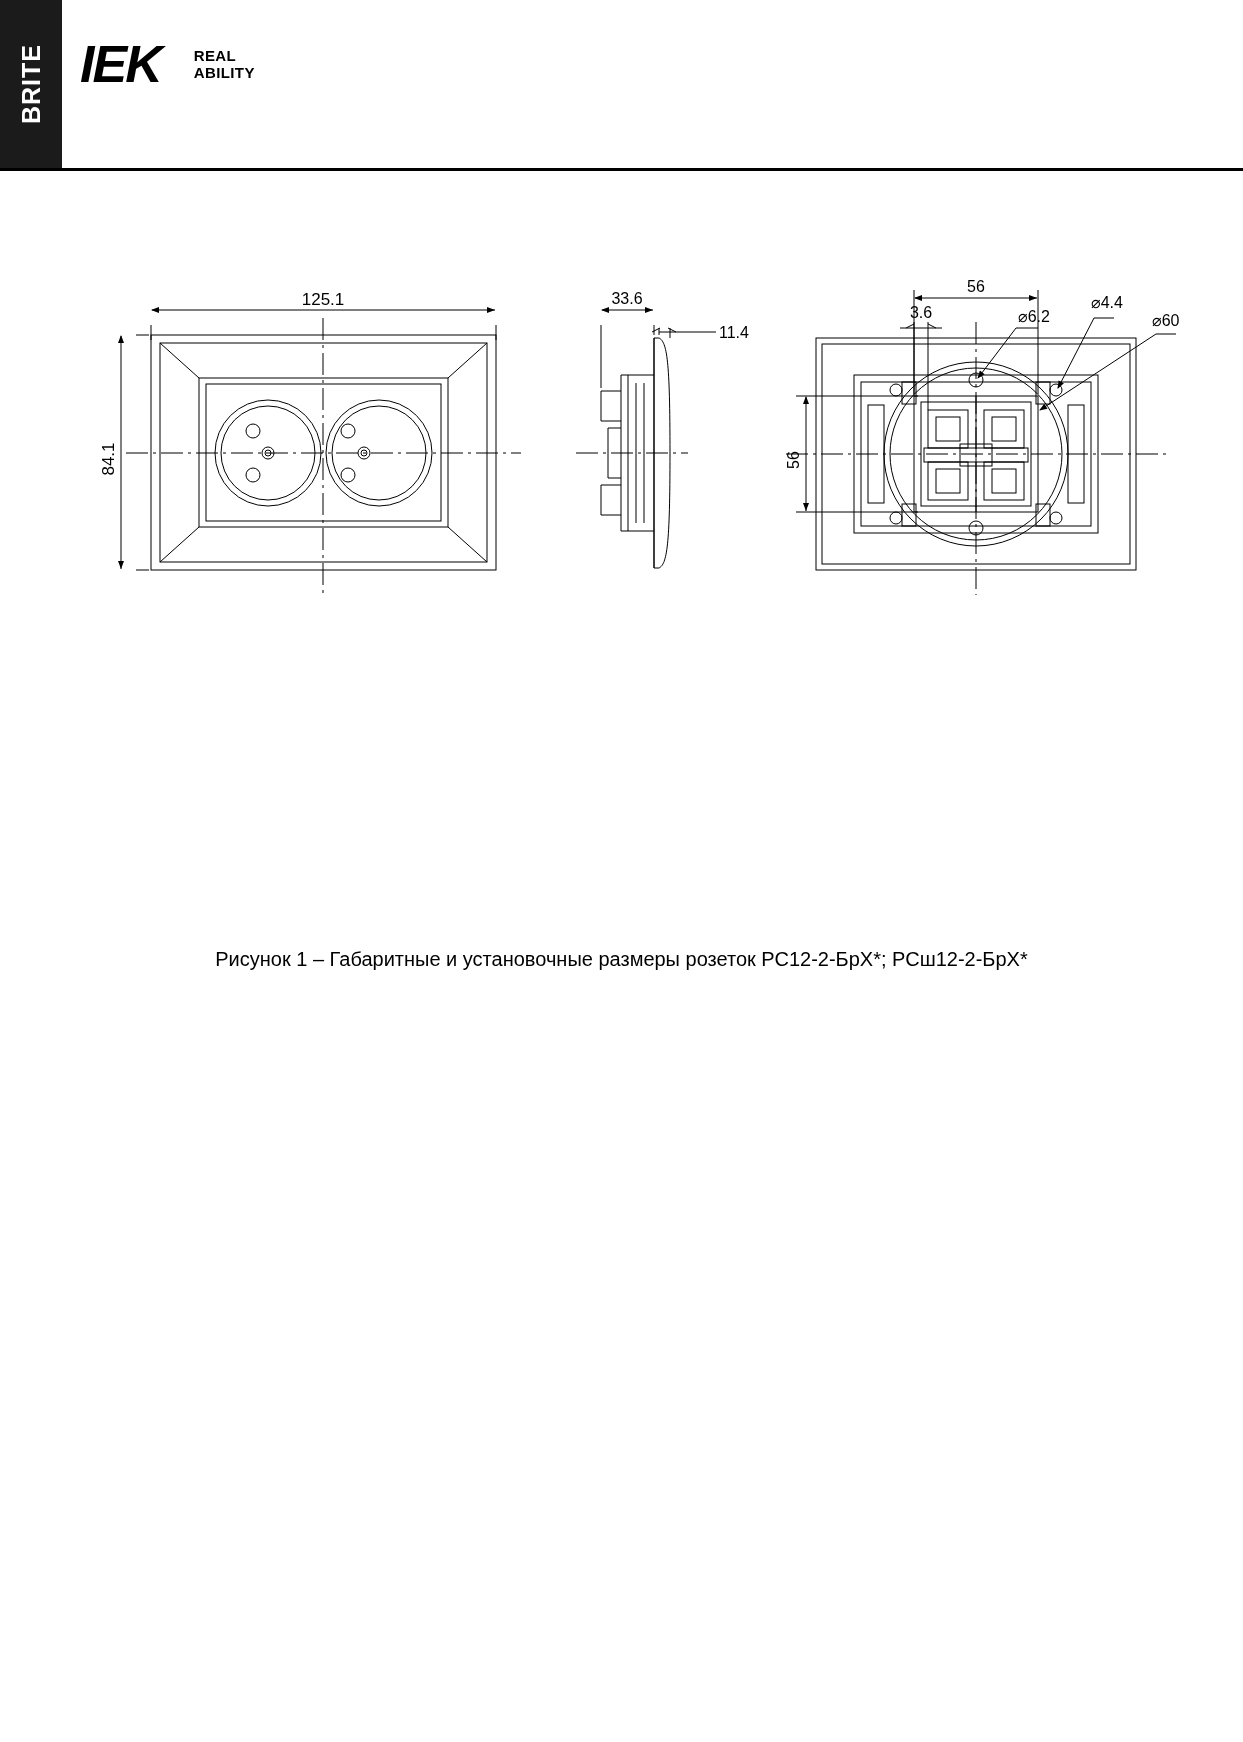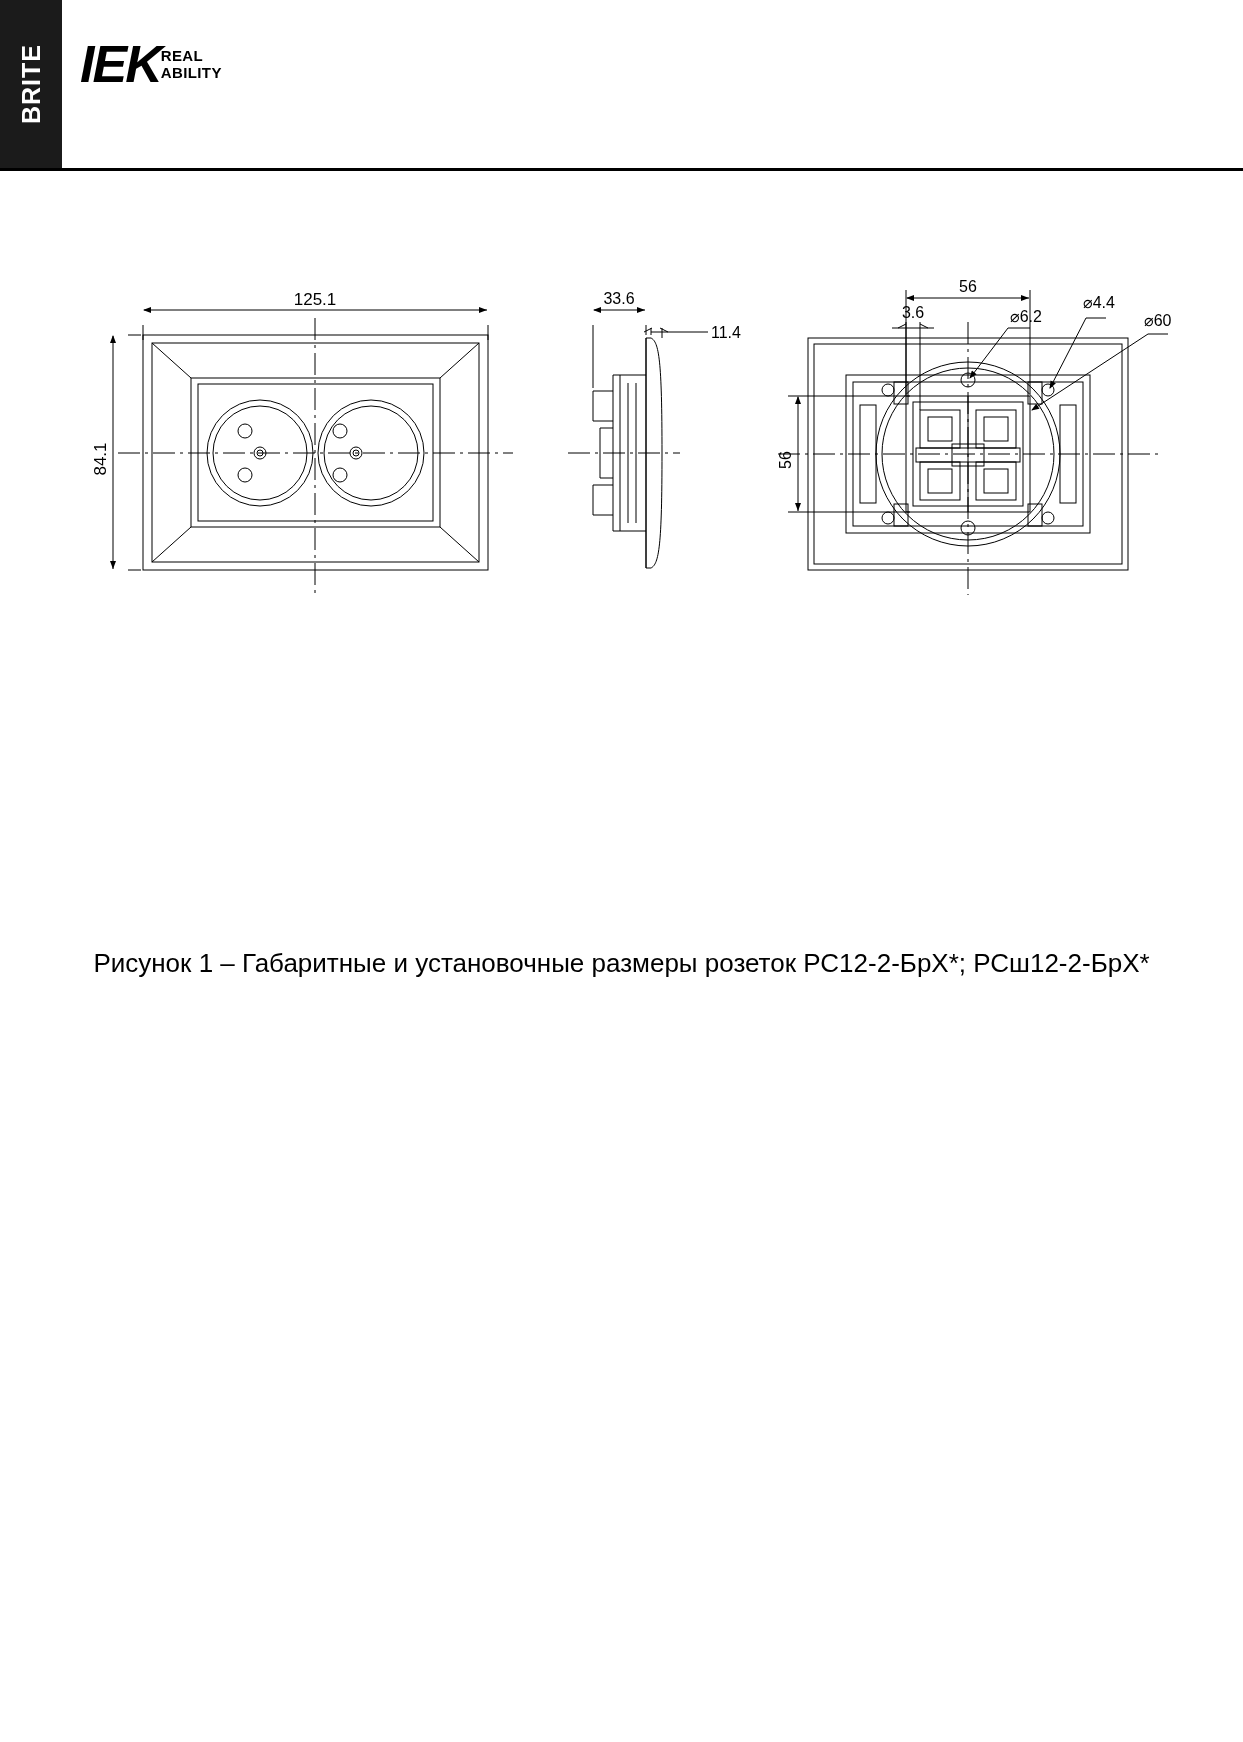"IEK" .logo-block { gap: none -> 33px }
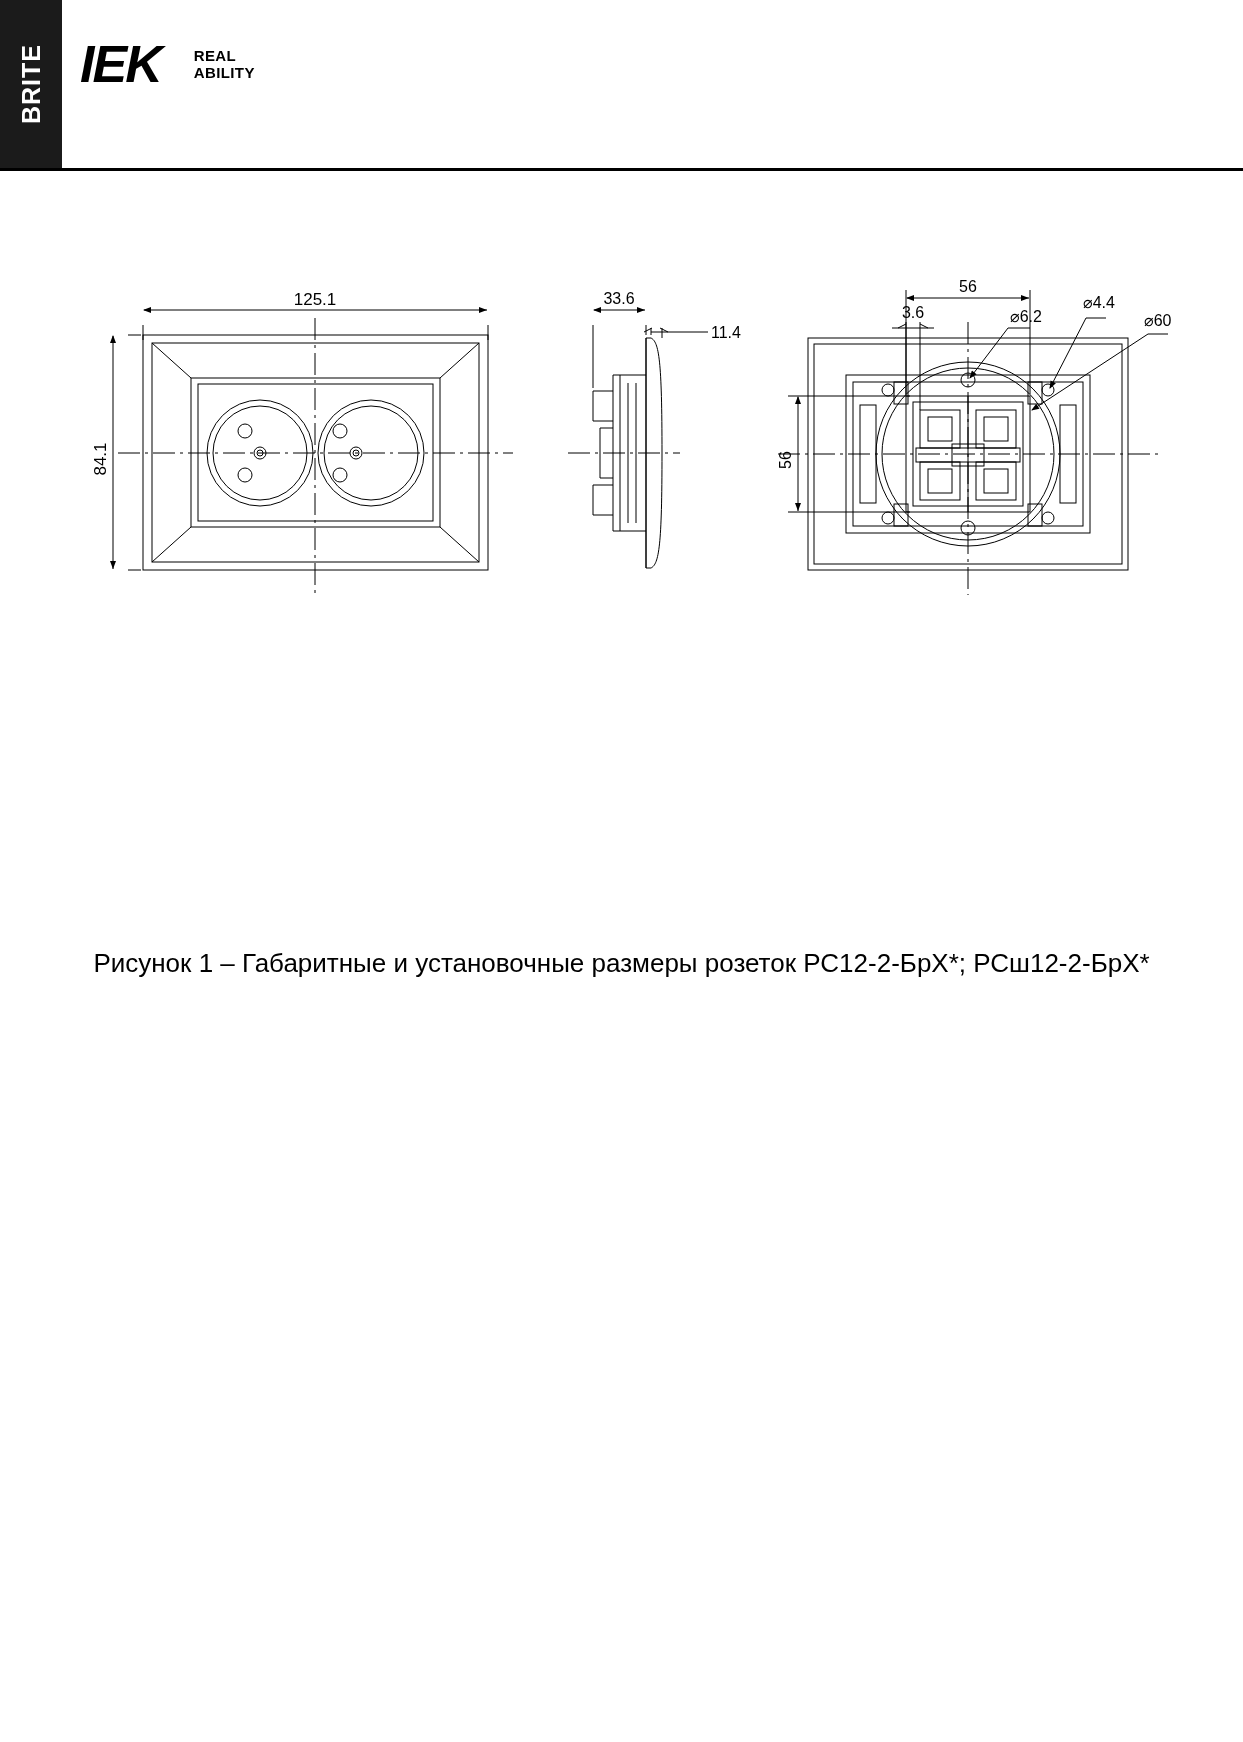"125.1" .drawing-area { left: 8px -> 16px }
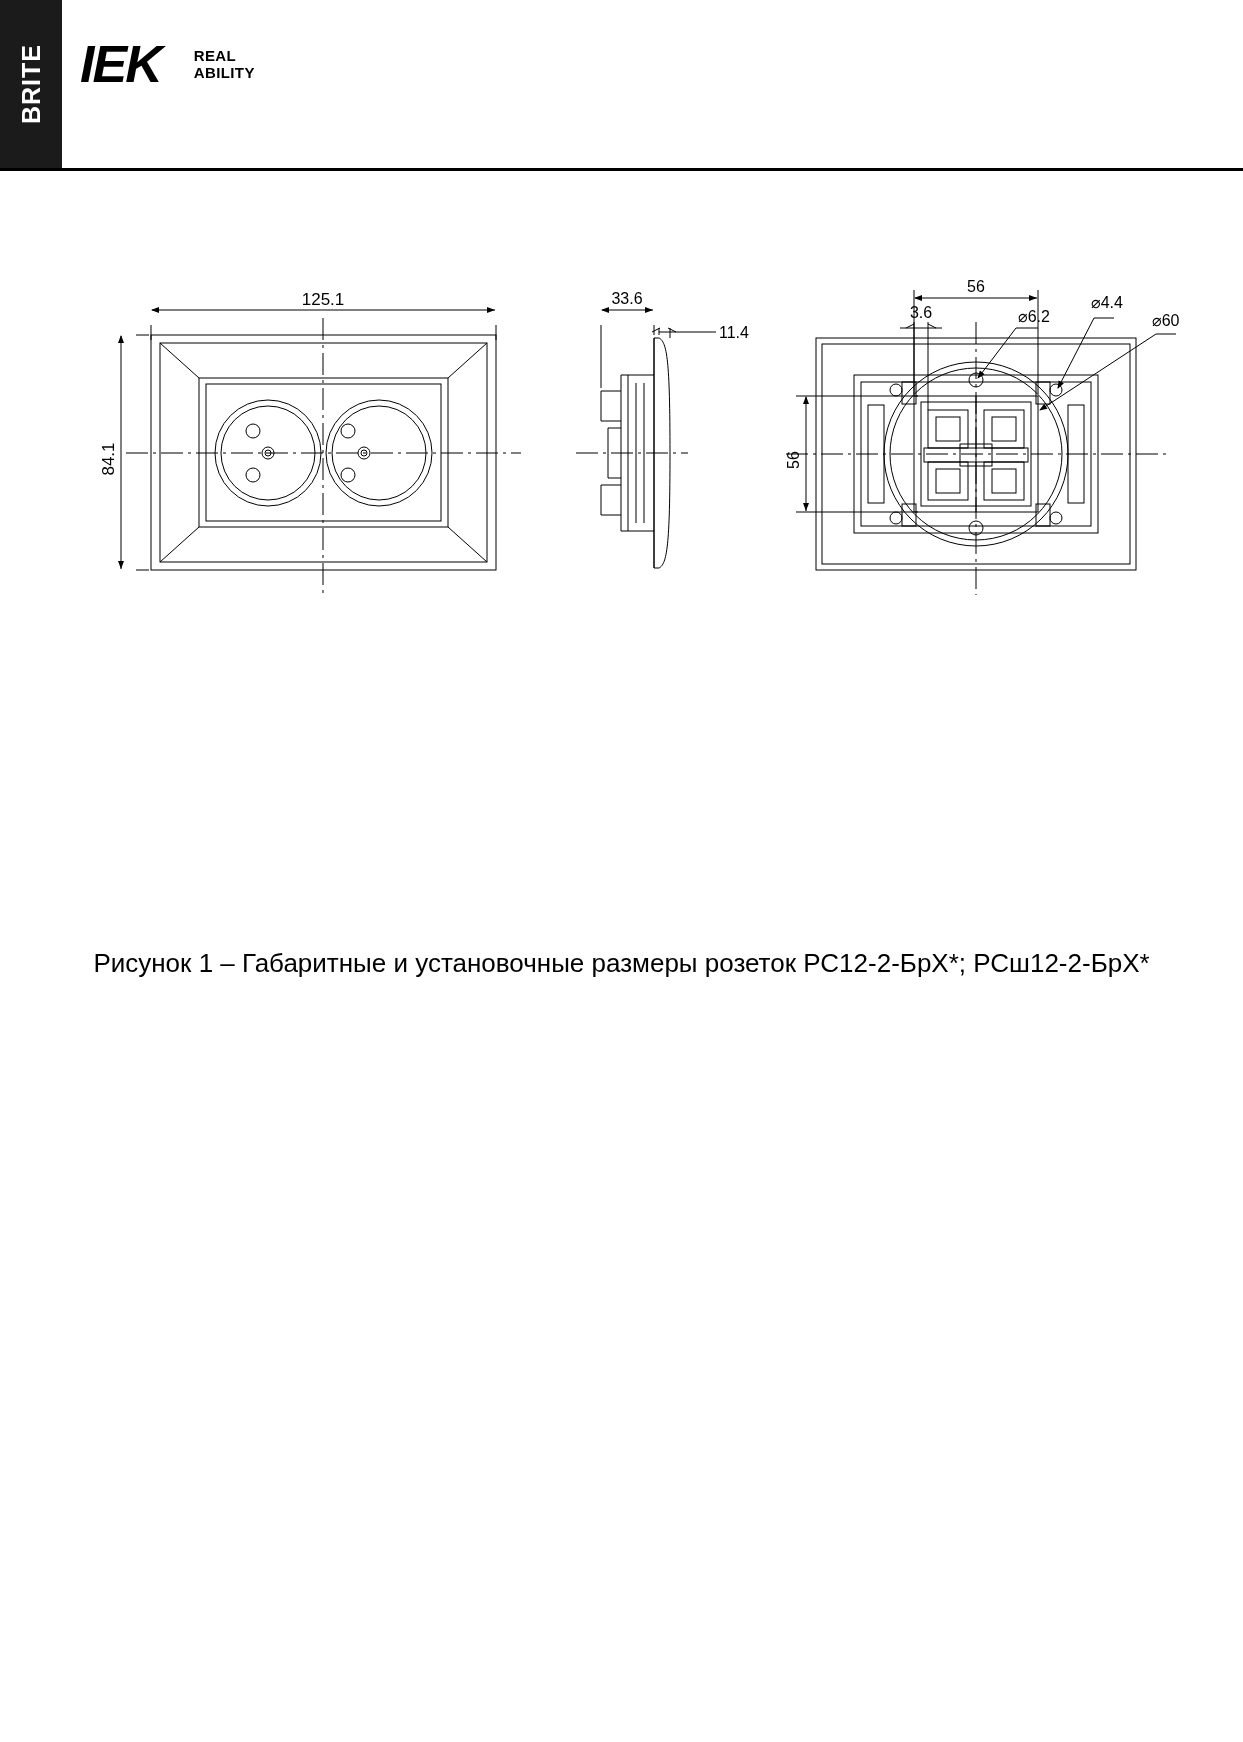"Рисунок 1 – Габаритные и" .figure-caption { font-size: 26px -> 20px }
